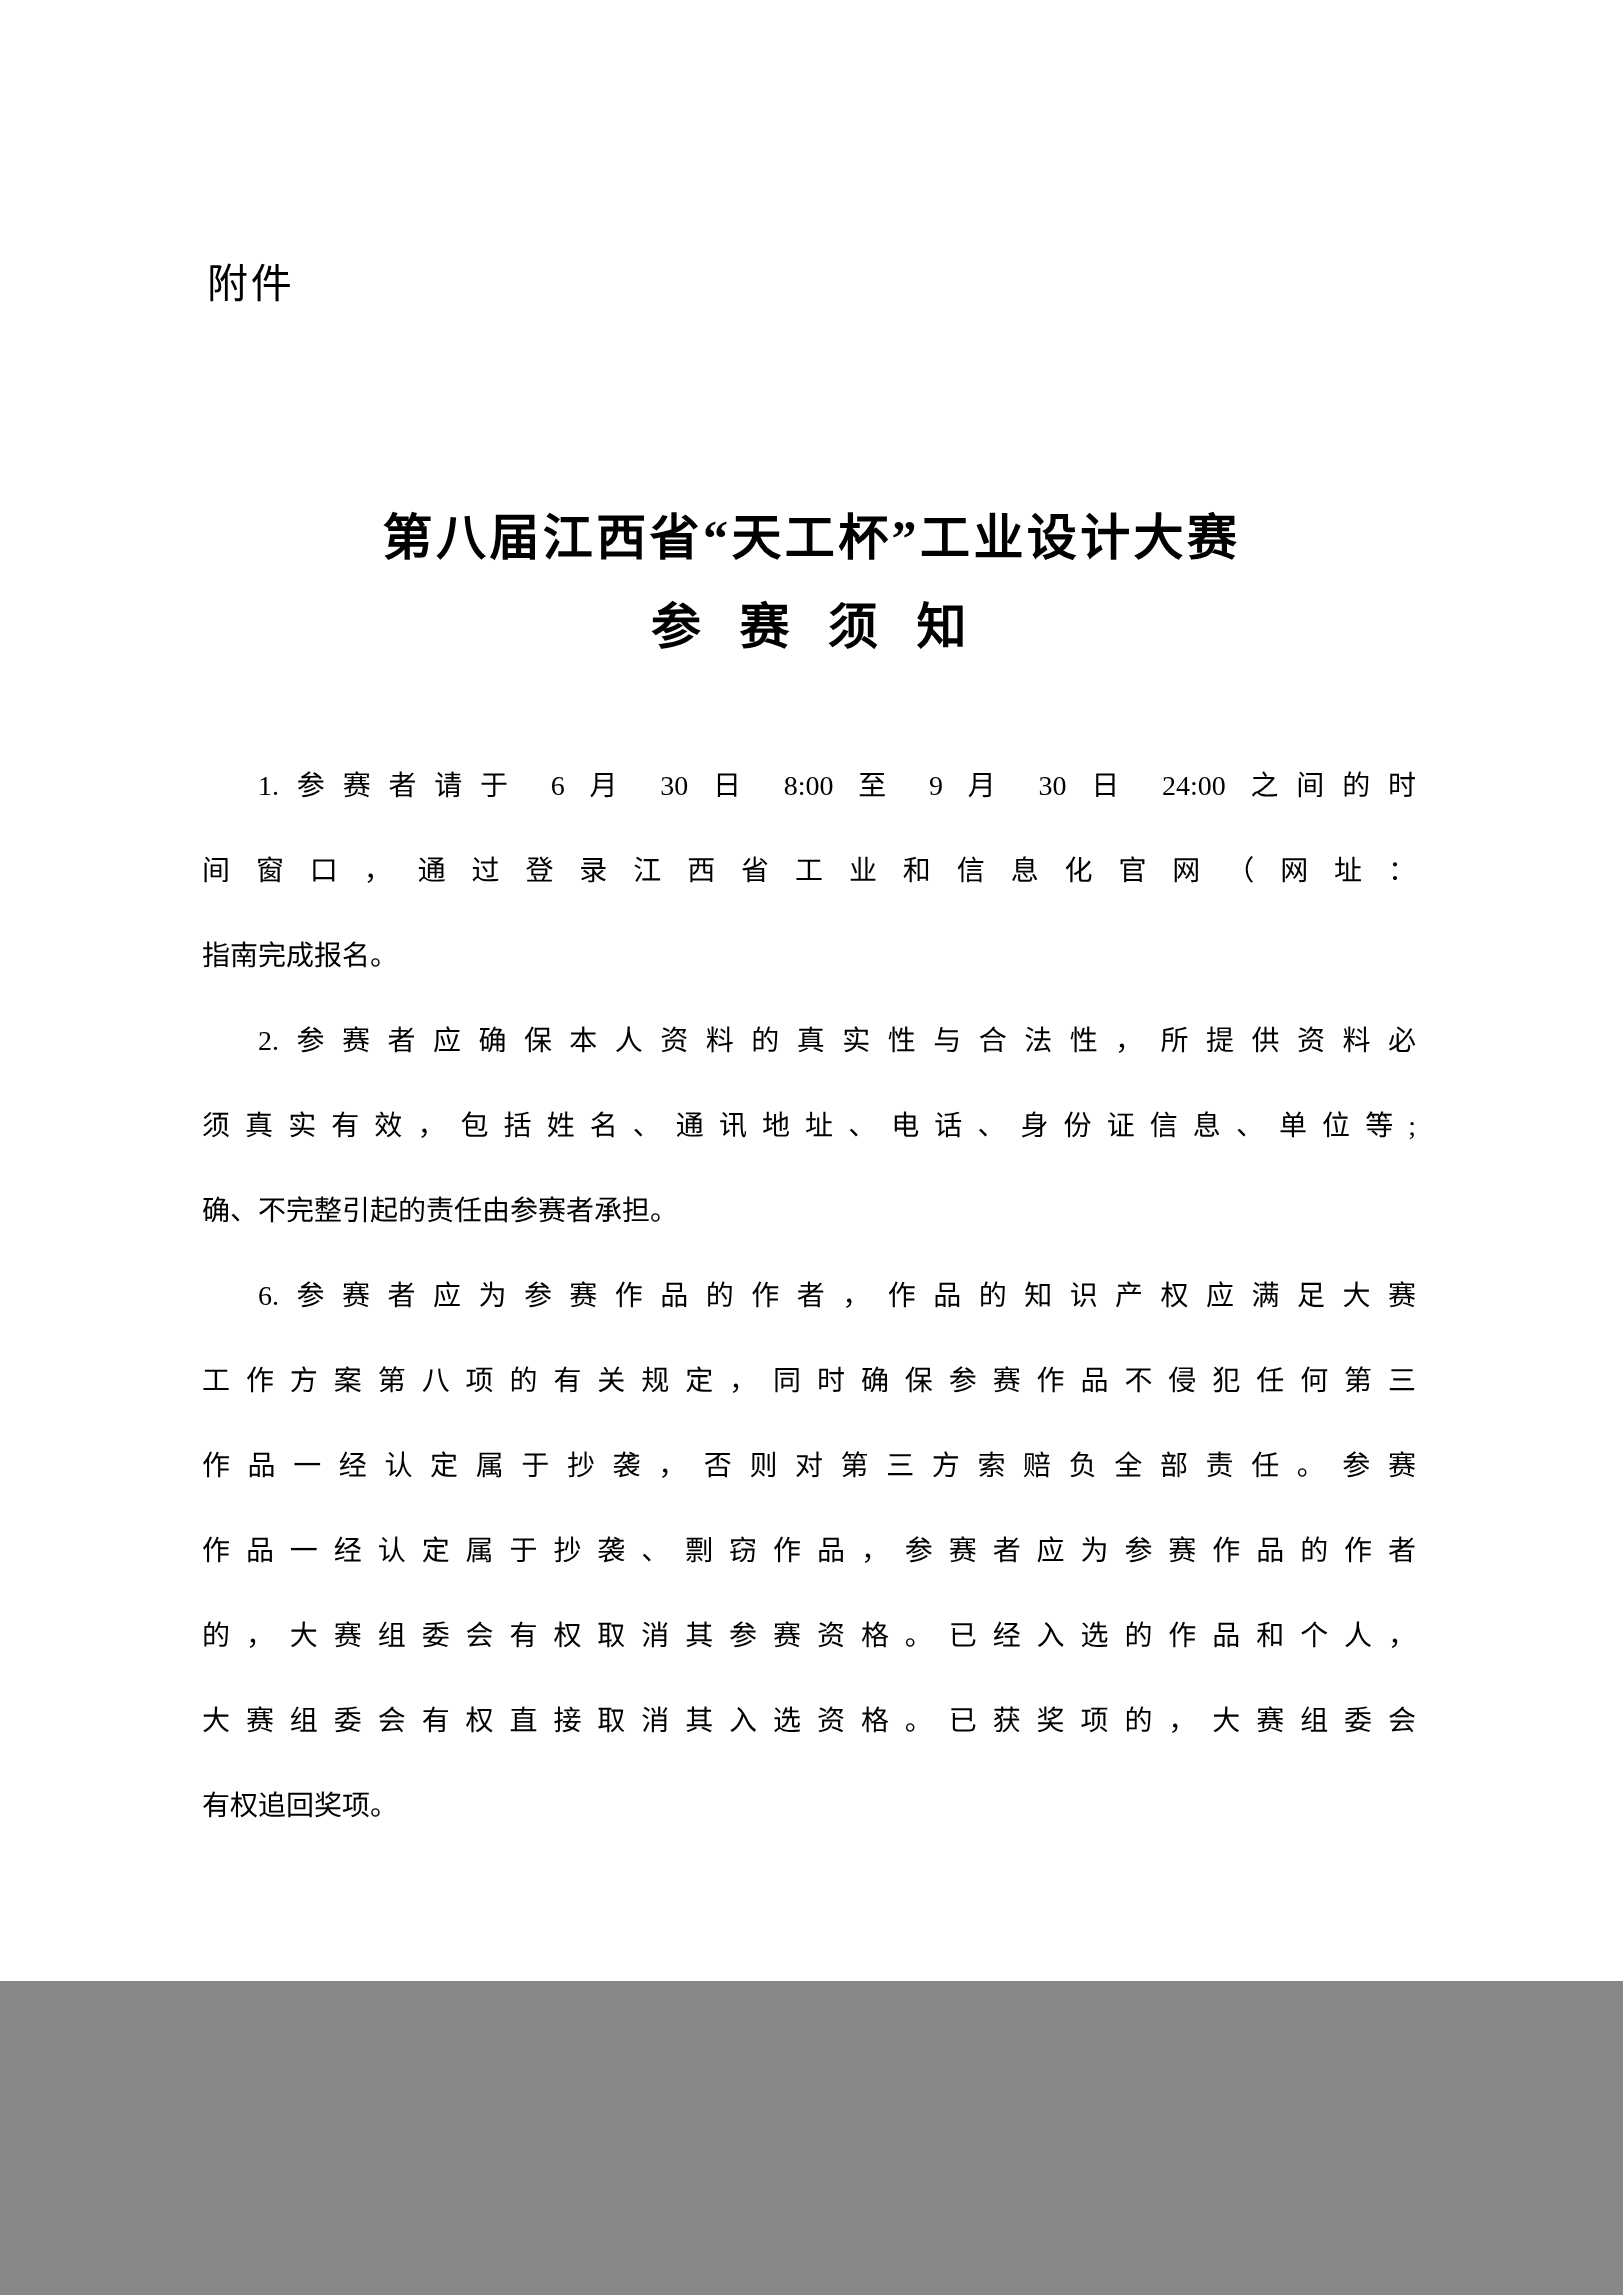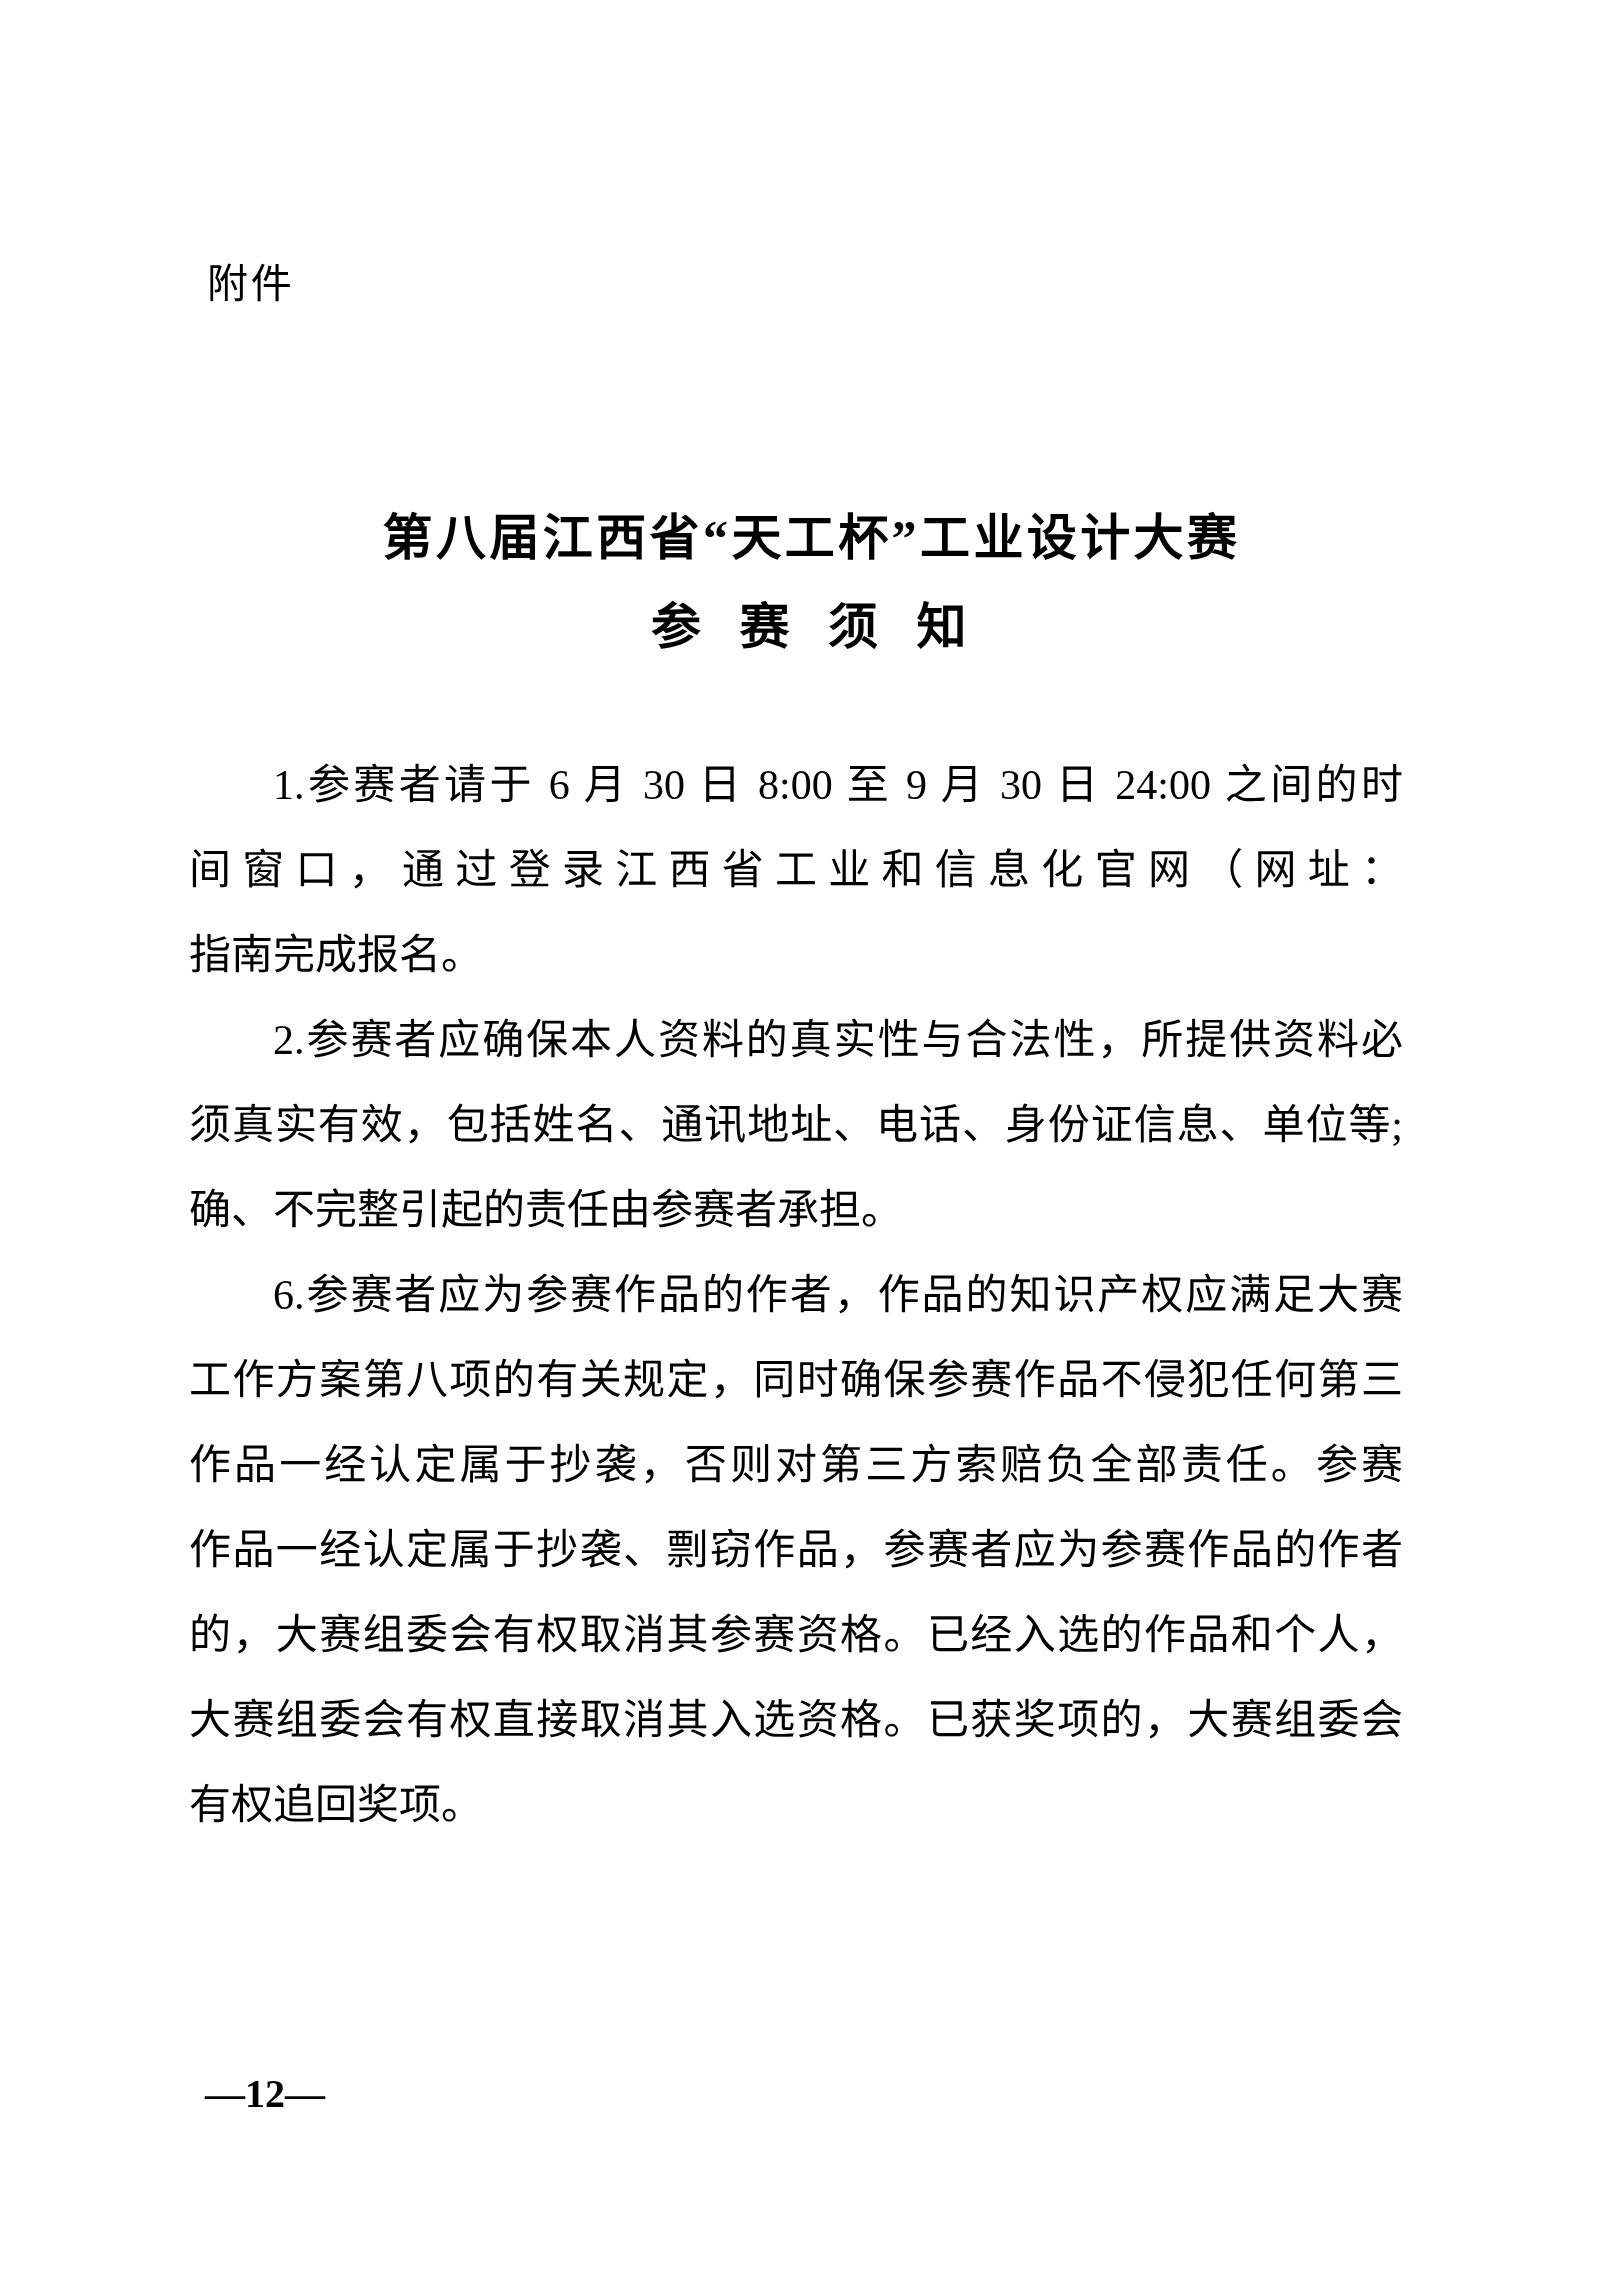"附件" .page { height: 2295px -> 1981px }
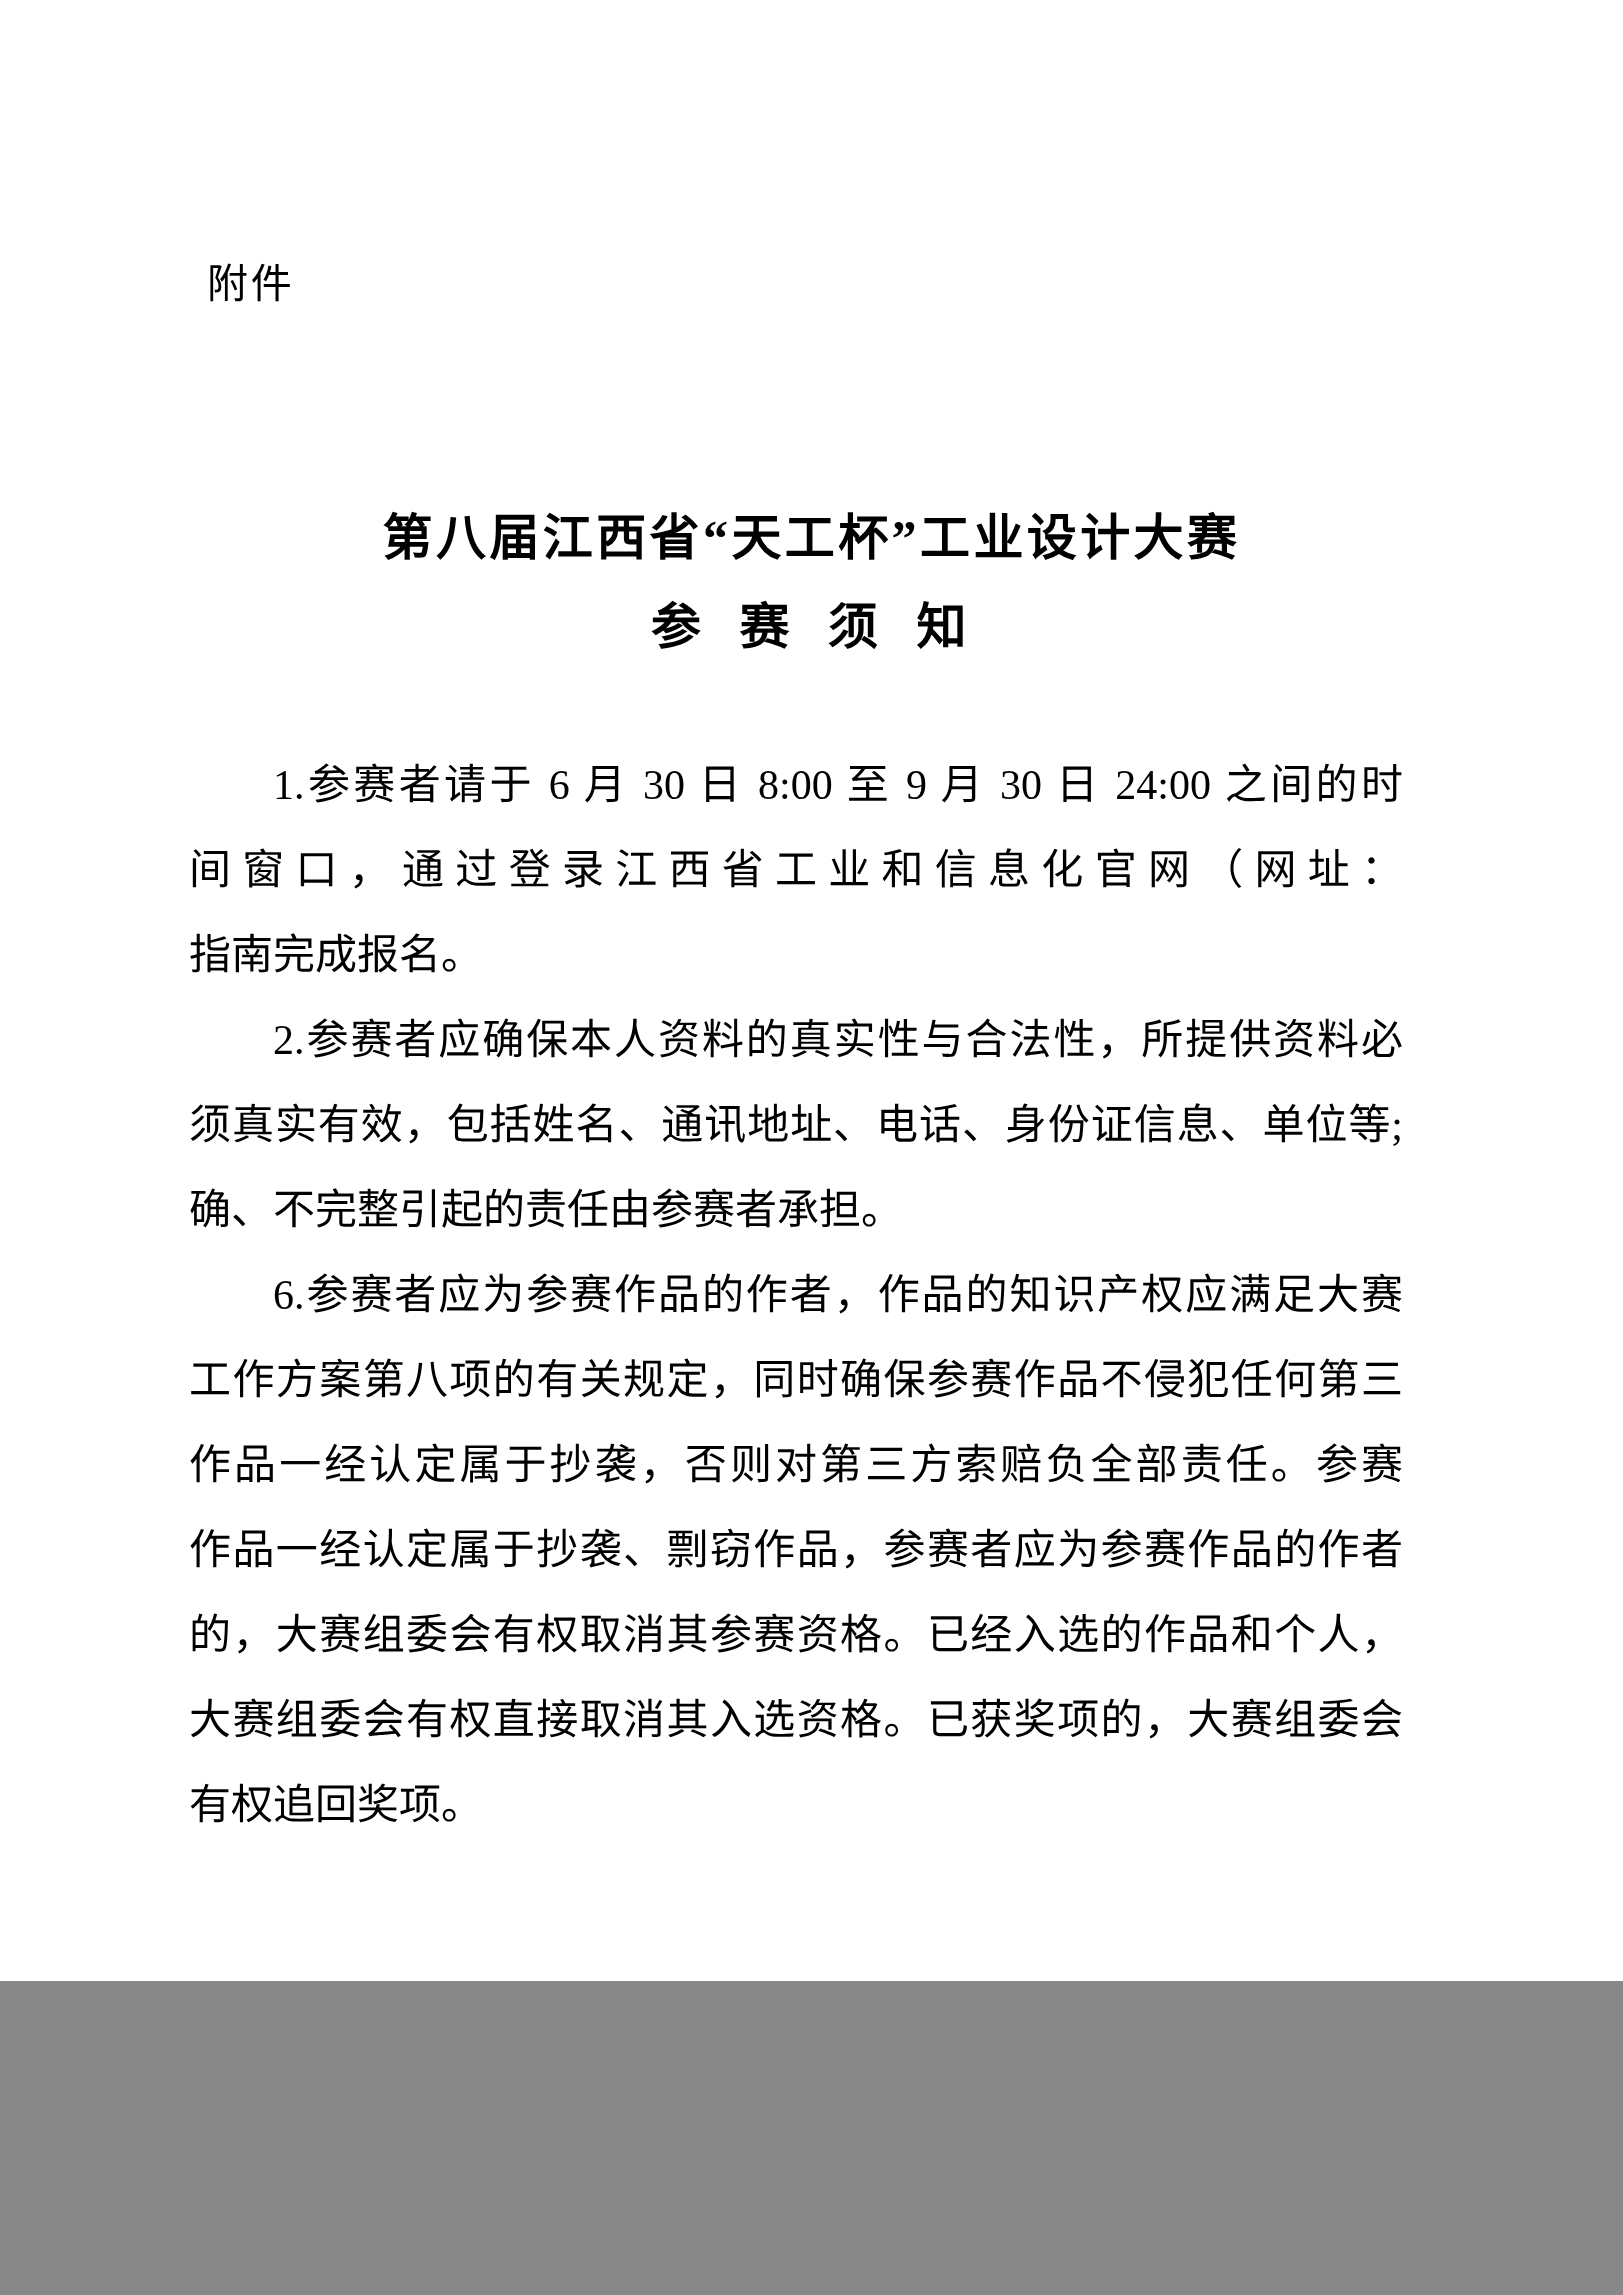"1.参赛者请于 6 月 30 日" .body-block { font-size: 42px -> 28px; left: 189px -> 202px }
